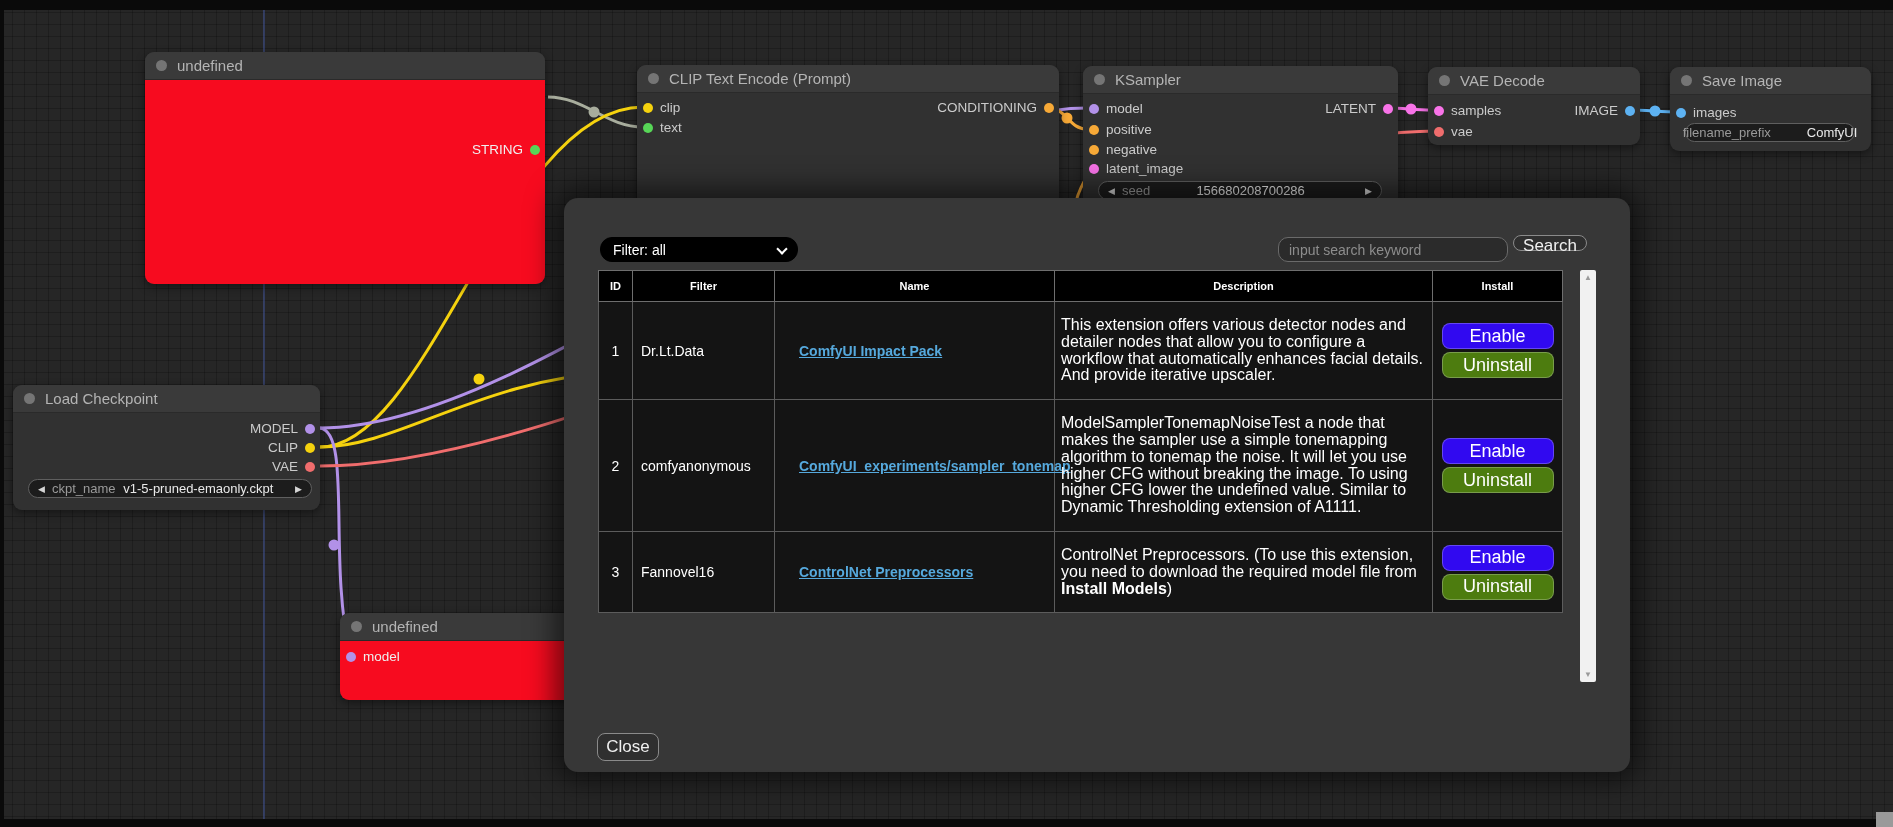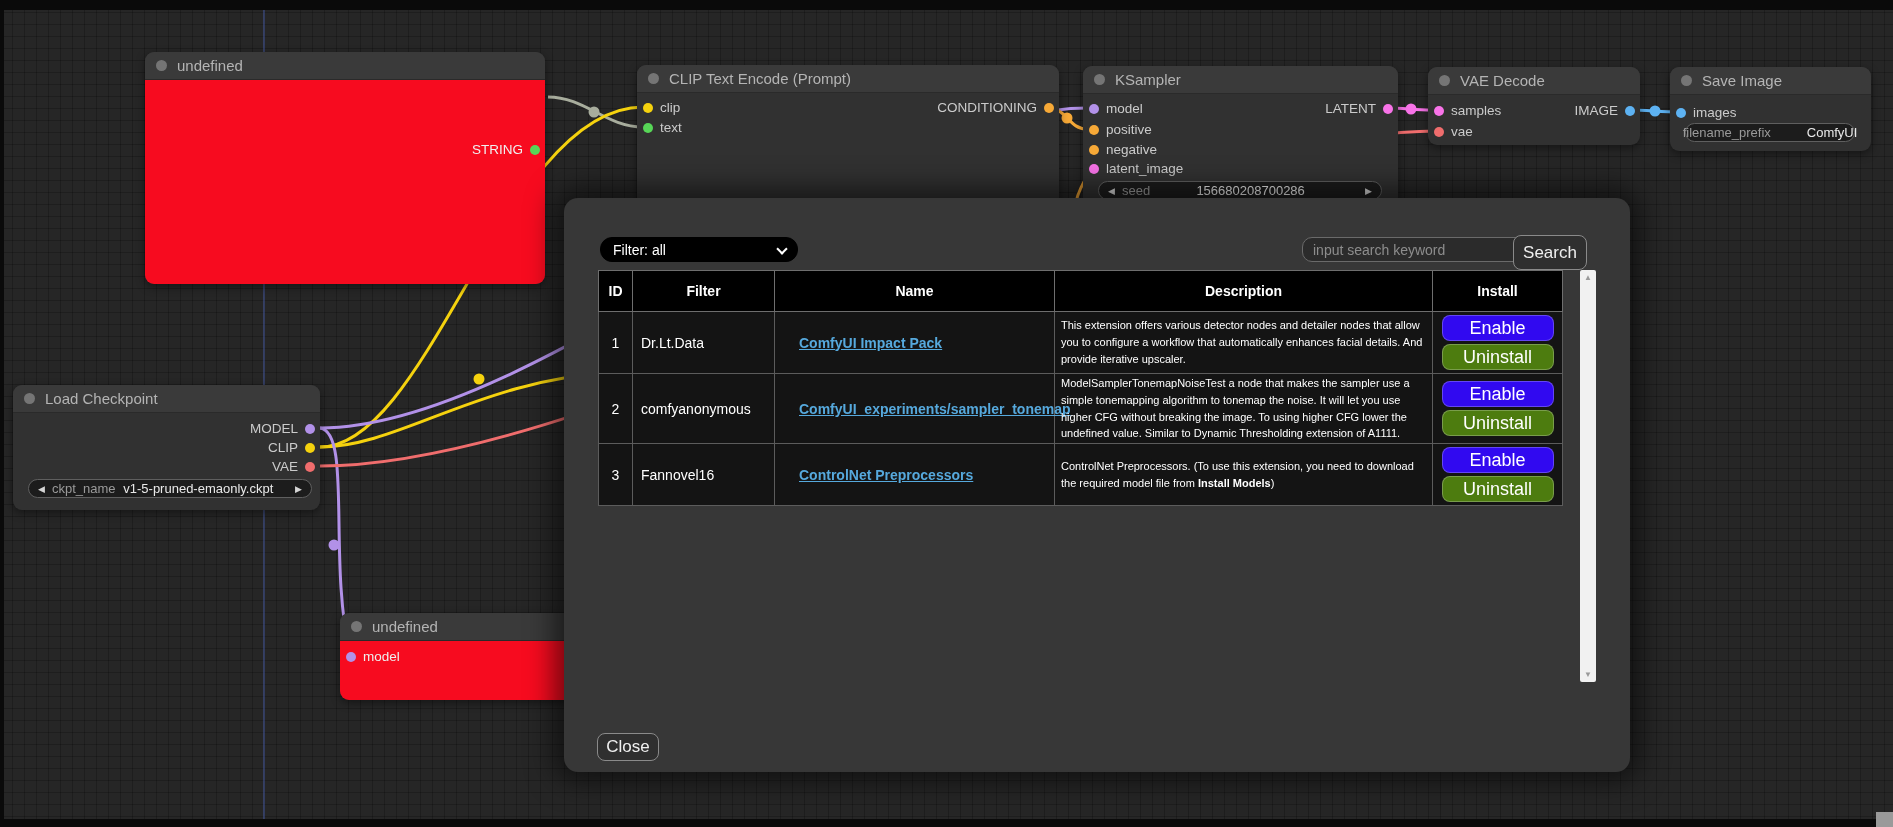"input search keyword" input.search { left: 738px -> 714px }
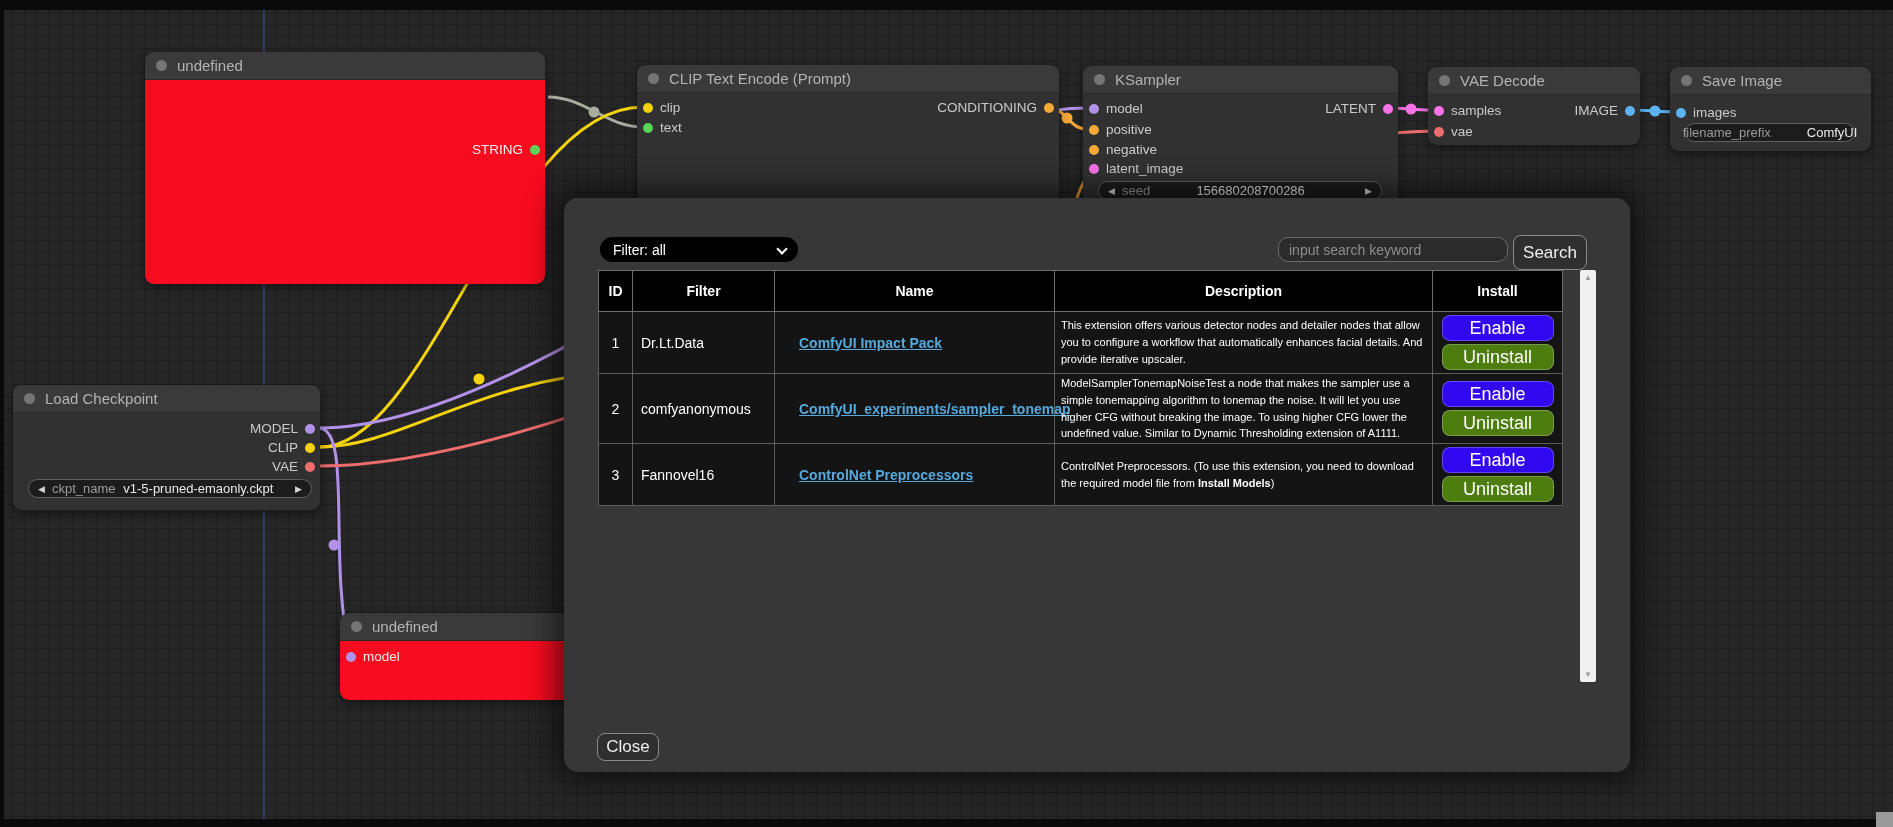"Search" .search-btn { height: 35px -> 16px }
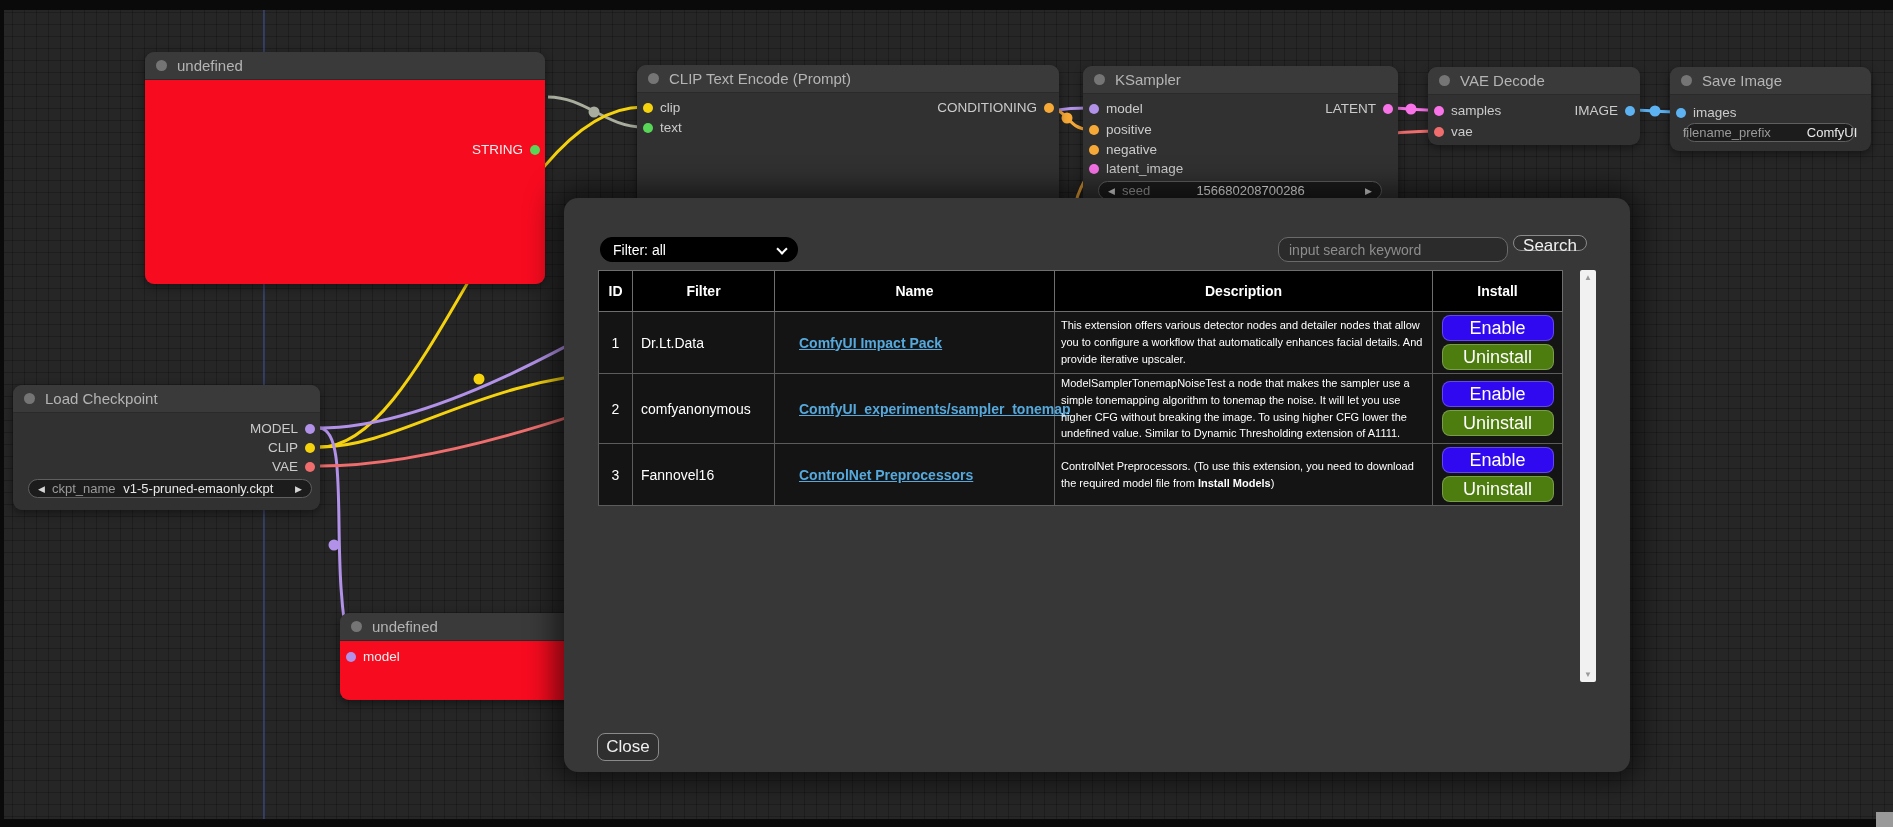"ID" table.ext th { font-size: 14px -> 11px; height: 41px -> 31px }
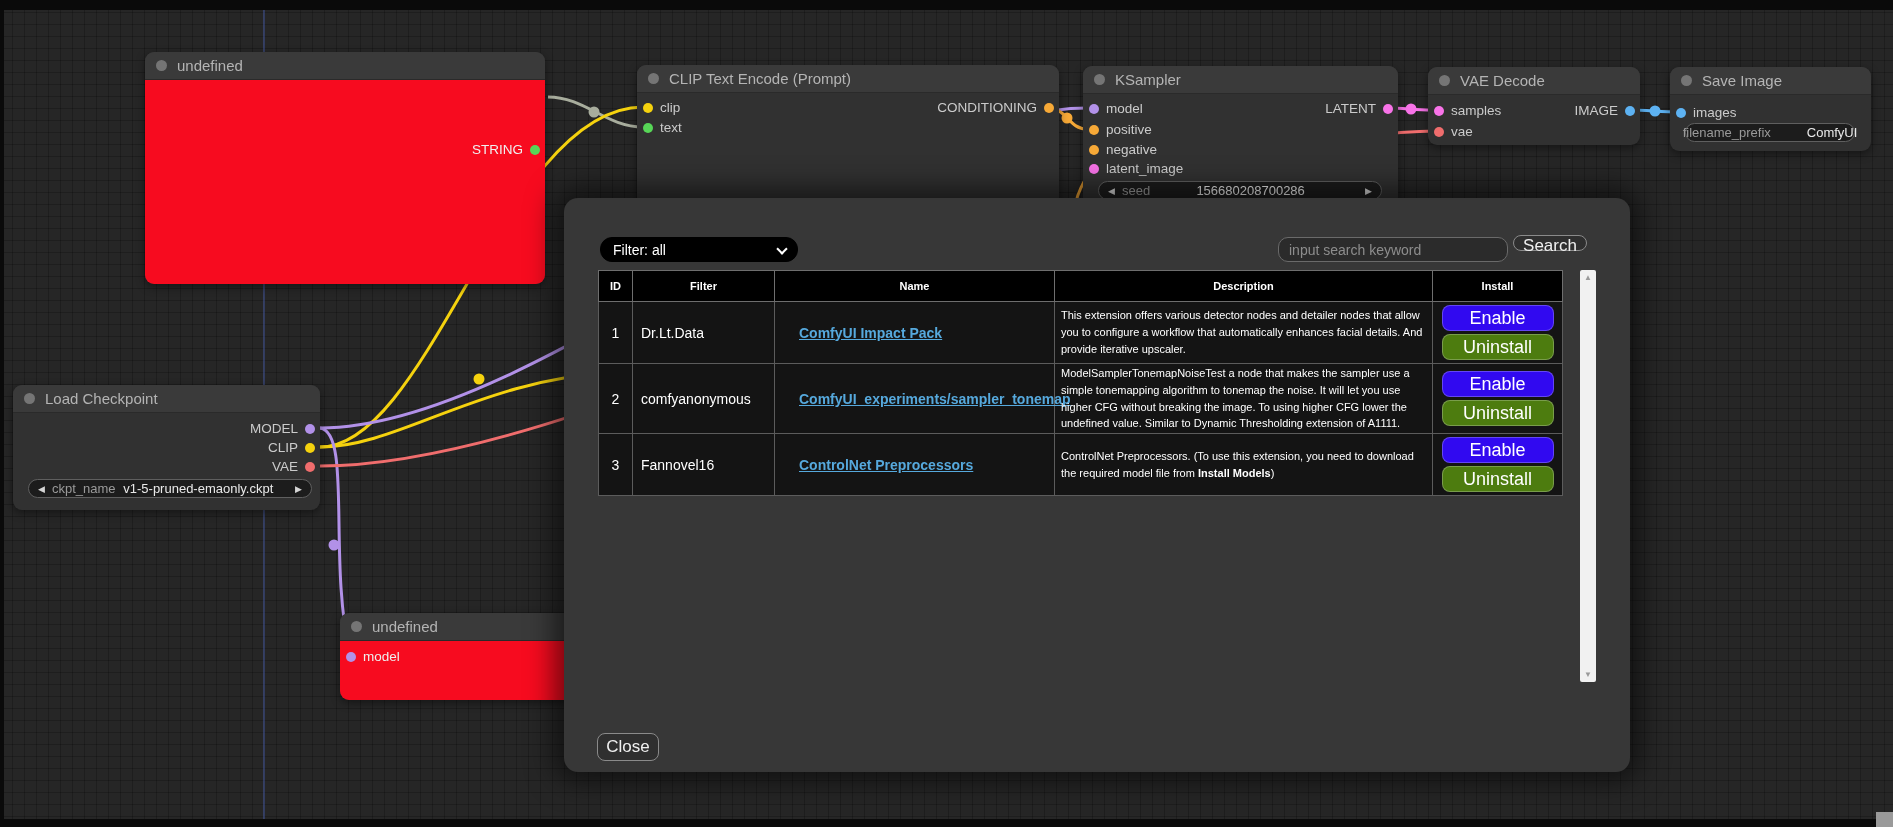"This extension offers various detector" td.c-desc { font-size: 11px -> 16px; padding: 1px 6px -> 15px 6px }
